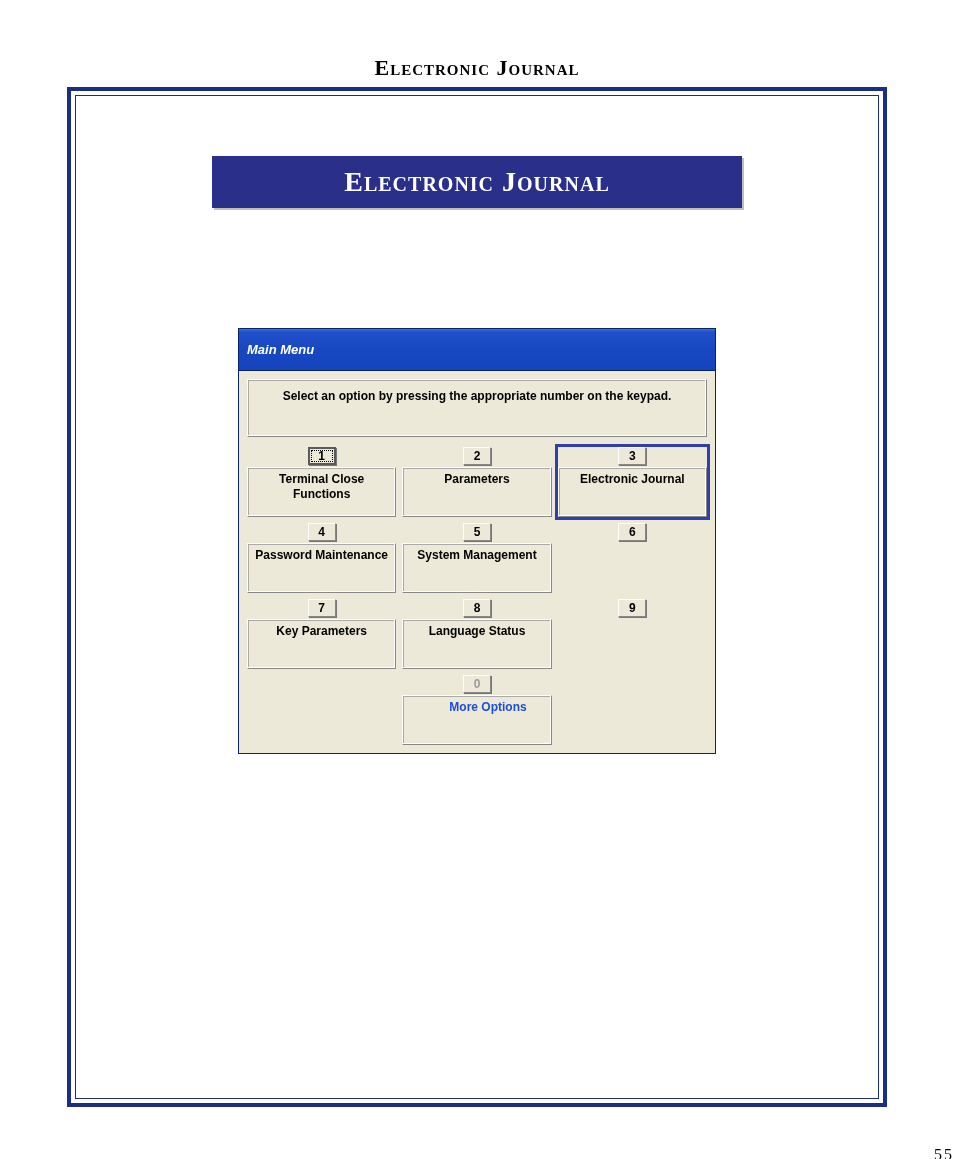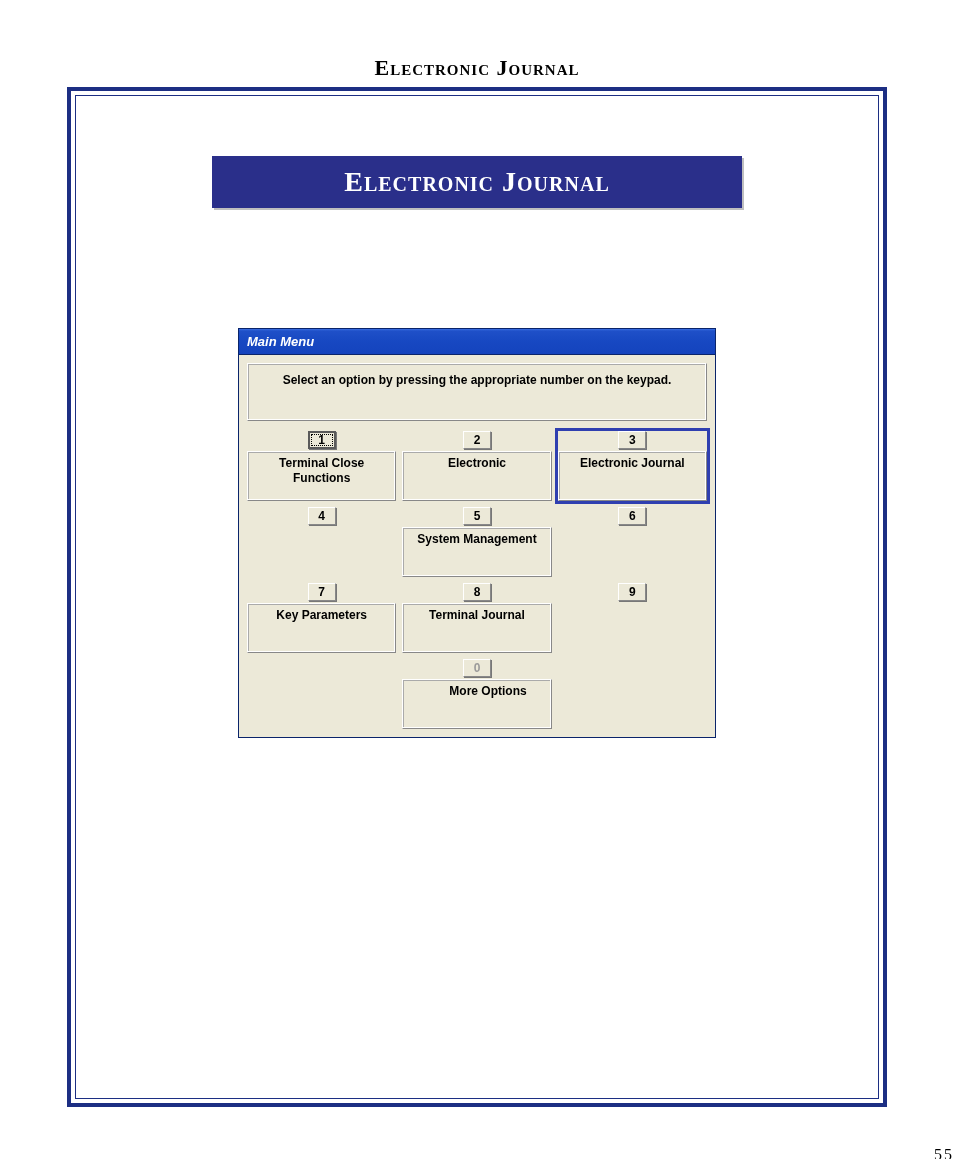"Main Menu" .titlebar { height: 26px -> 42px; padding: 0 8px -> 8px 8px }
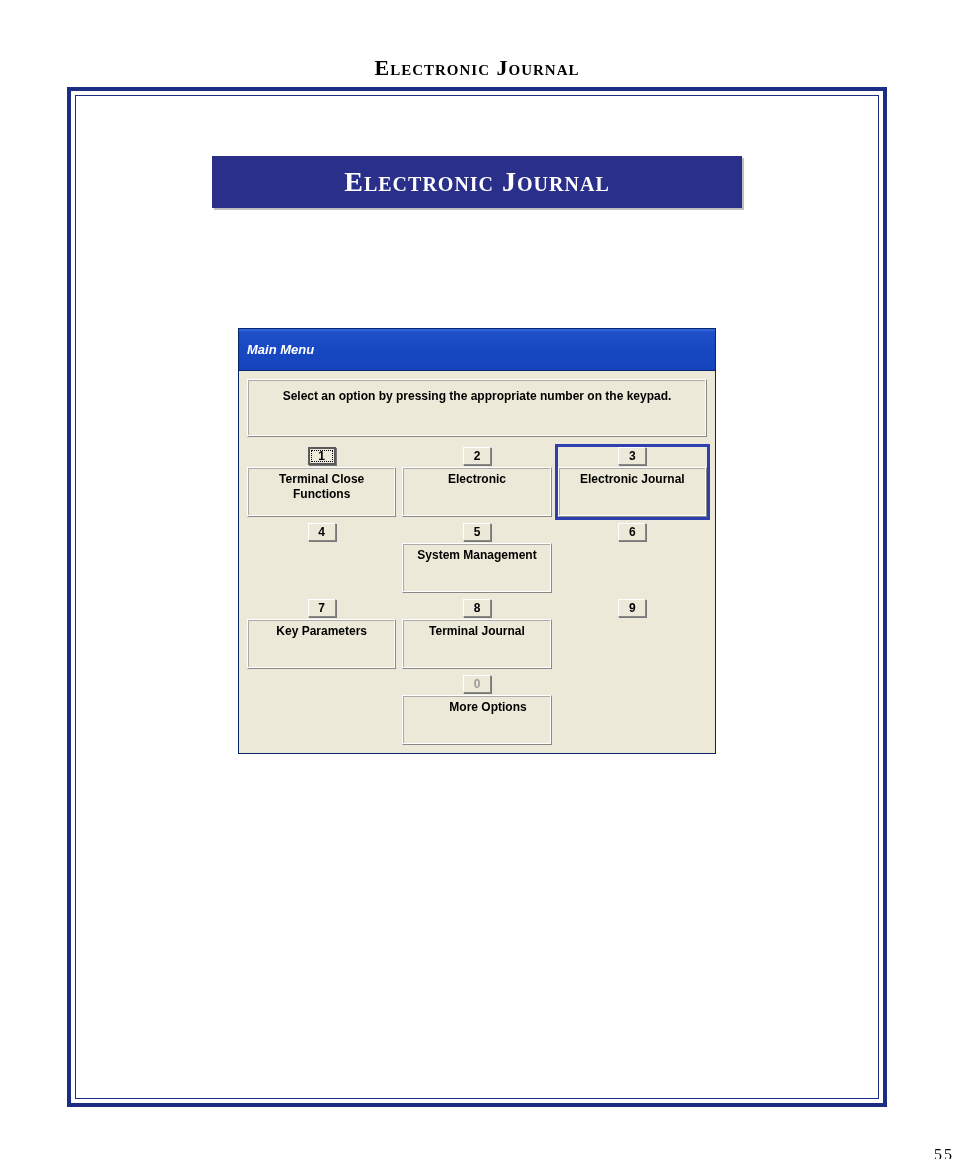"Electronic" div.labelbox { text: Electronic -> Parameters }
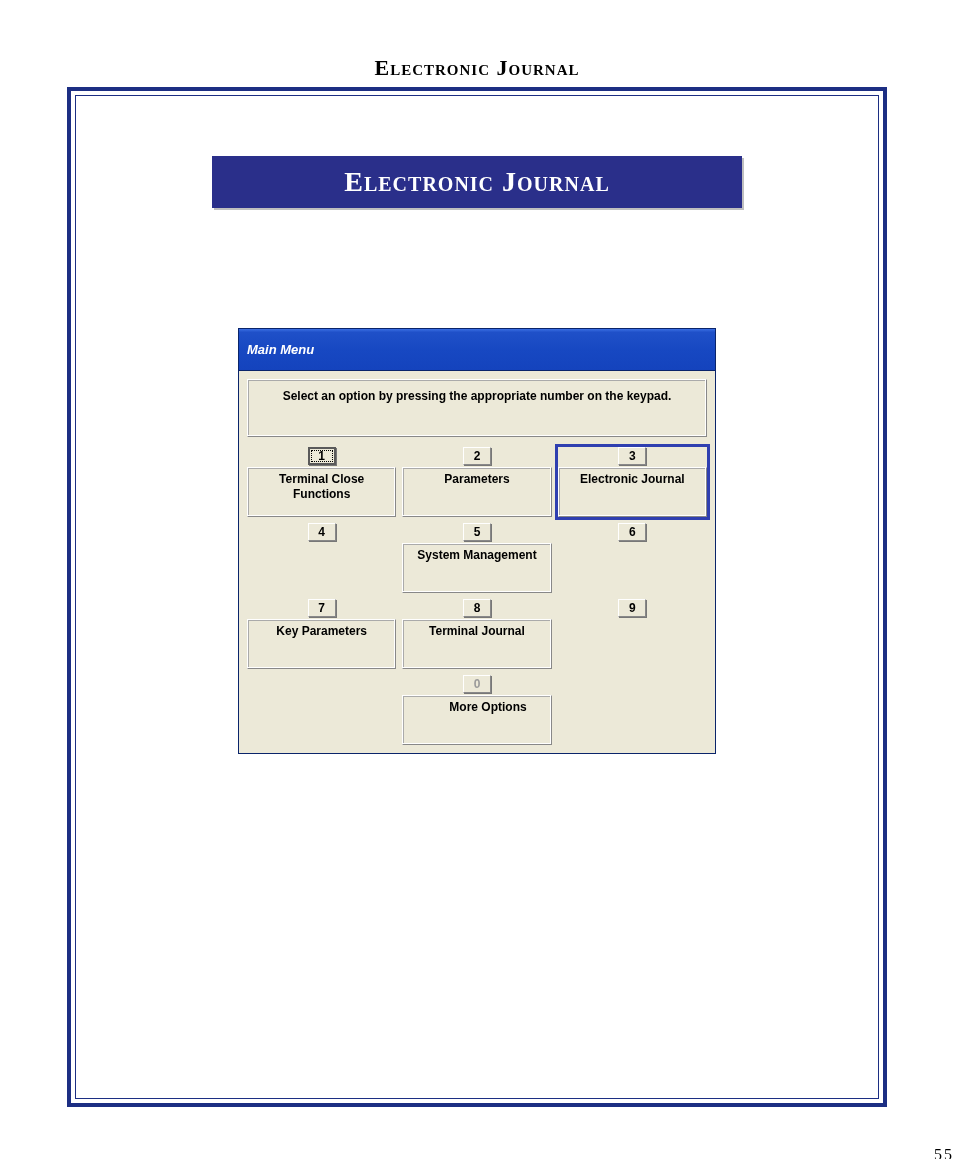"Password Maintenance" div.labelbox { html: none -> <div>Password Maintenance</div> }
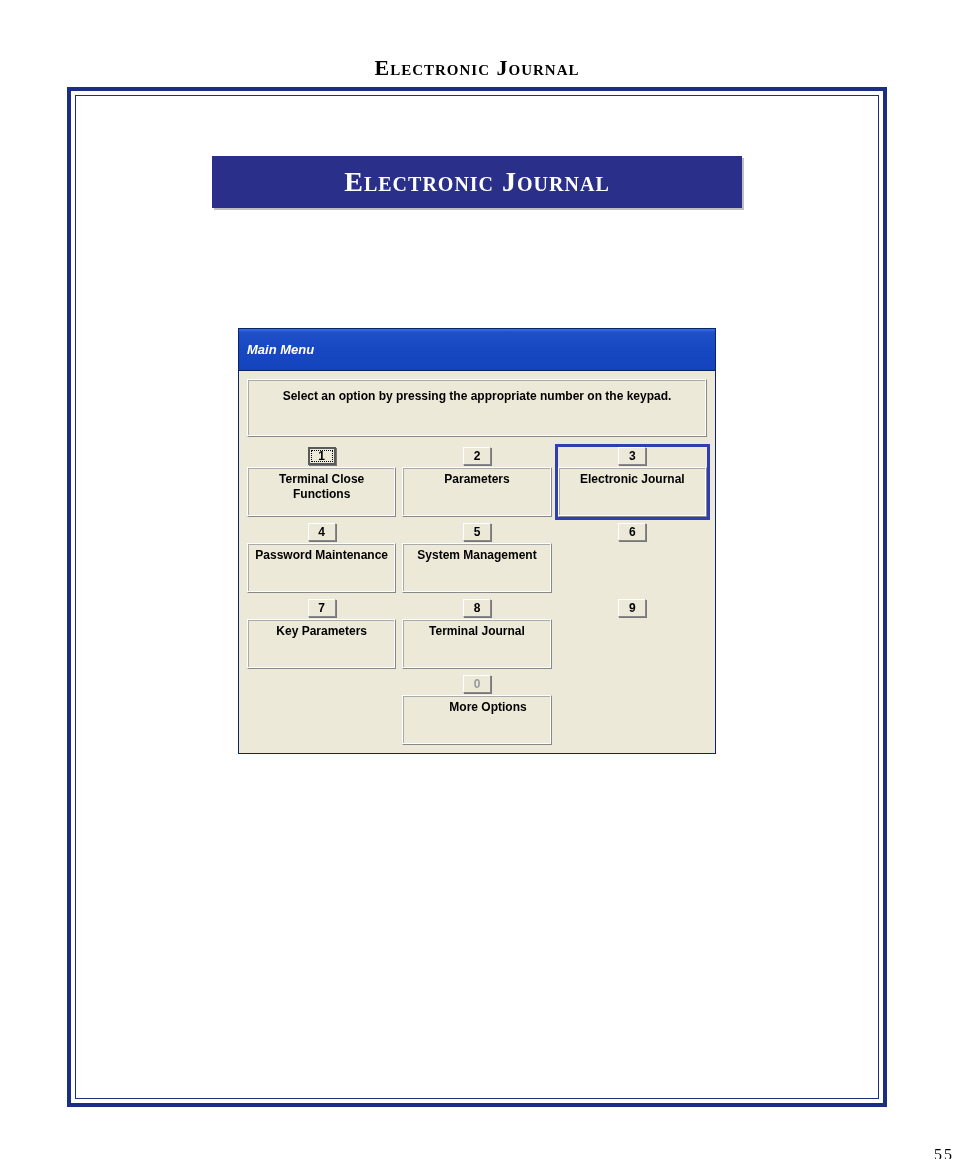"Terminal Journal" div.labelbox { text: Terminal Journal -> Language Status }
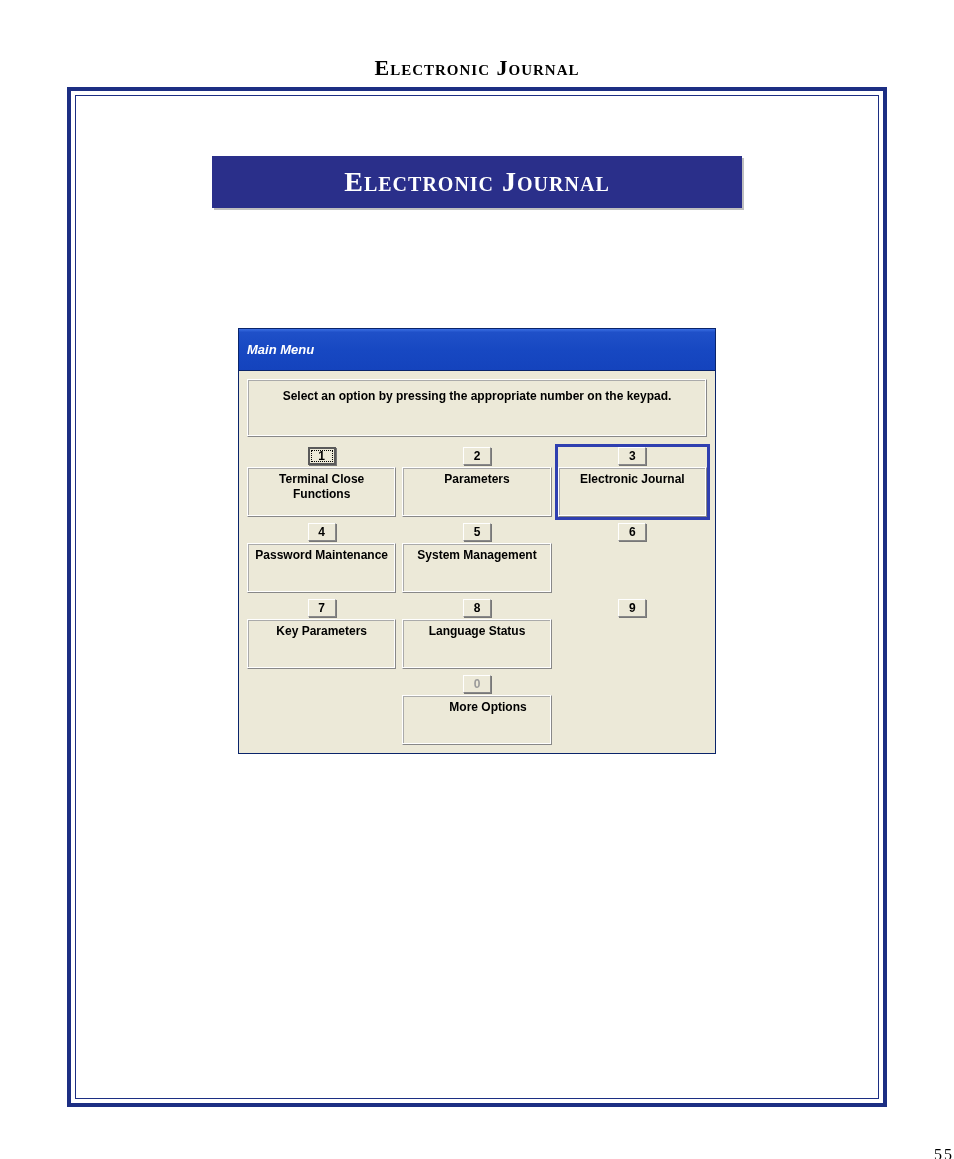"More Options" .labelbox.disabled { color: #000000 -> #1d4ed8 }
